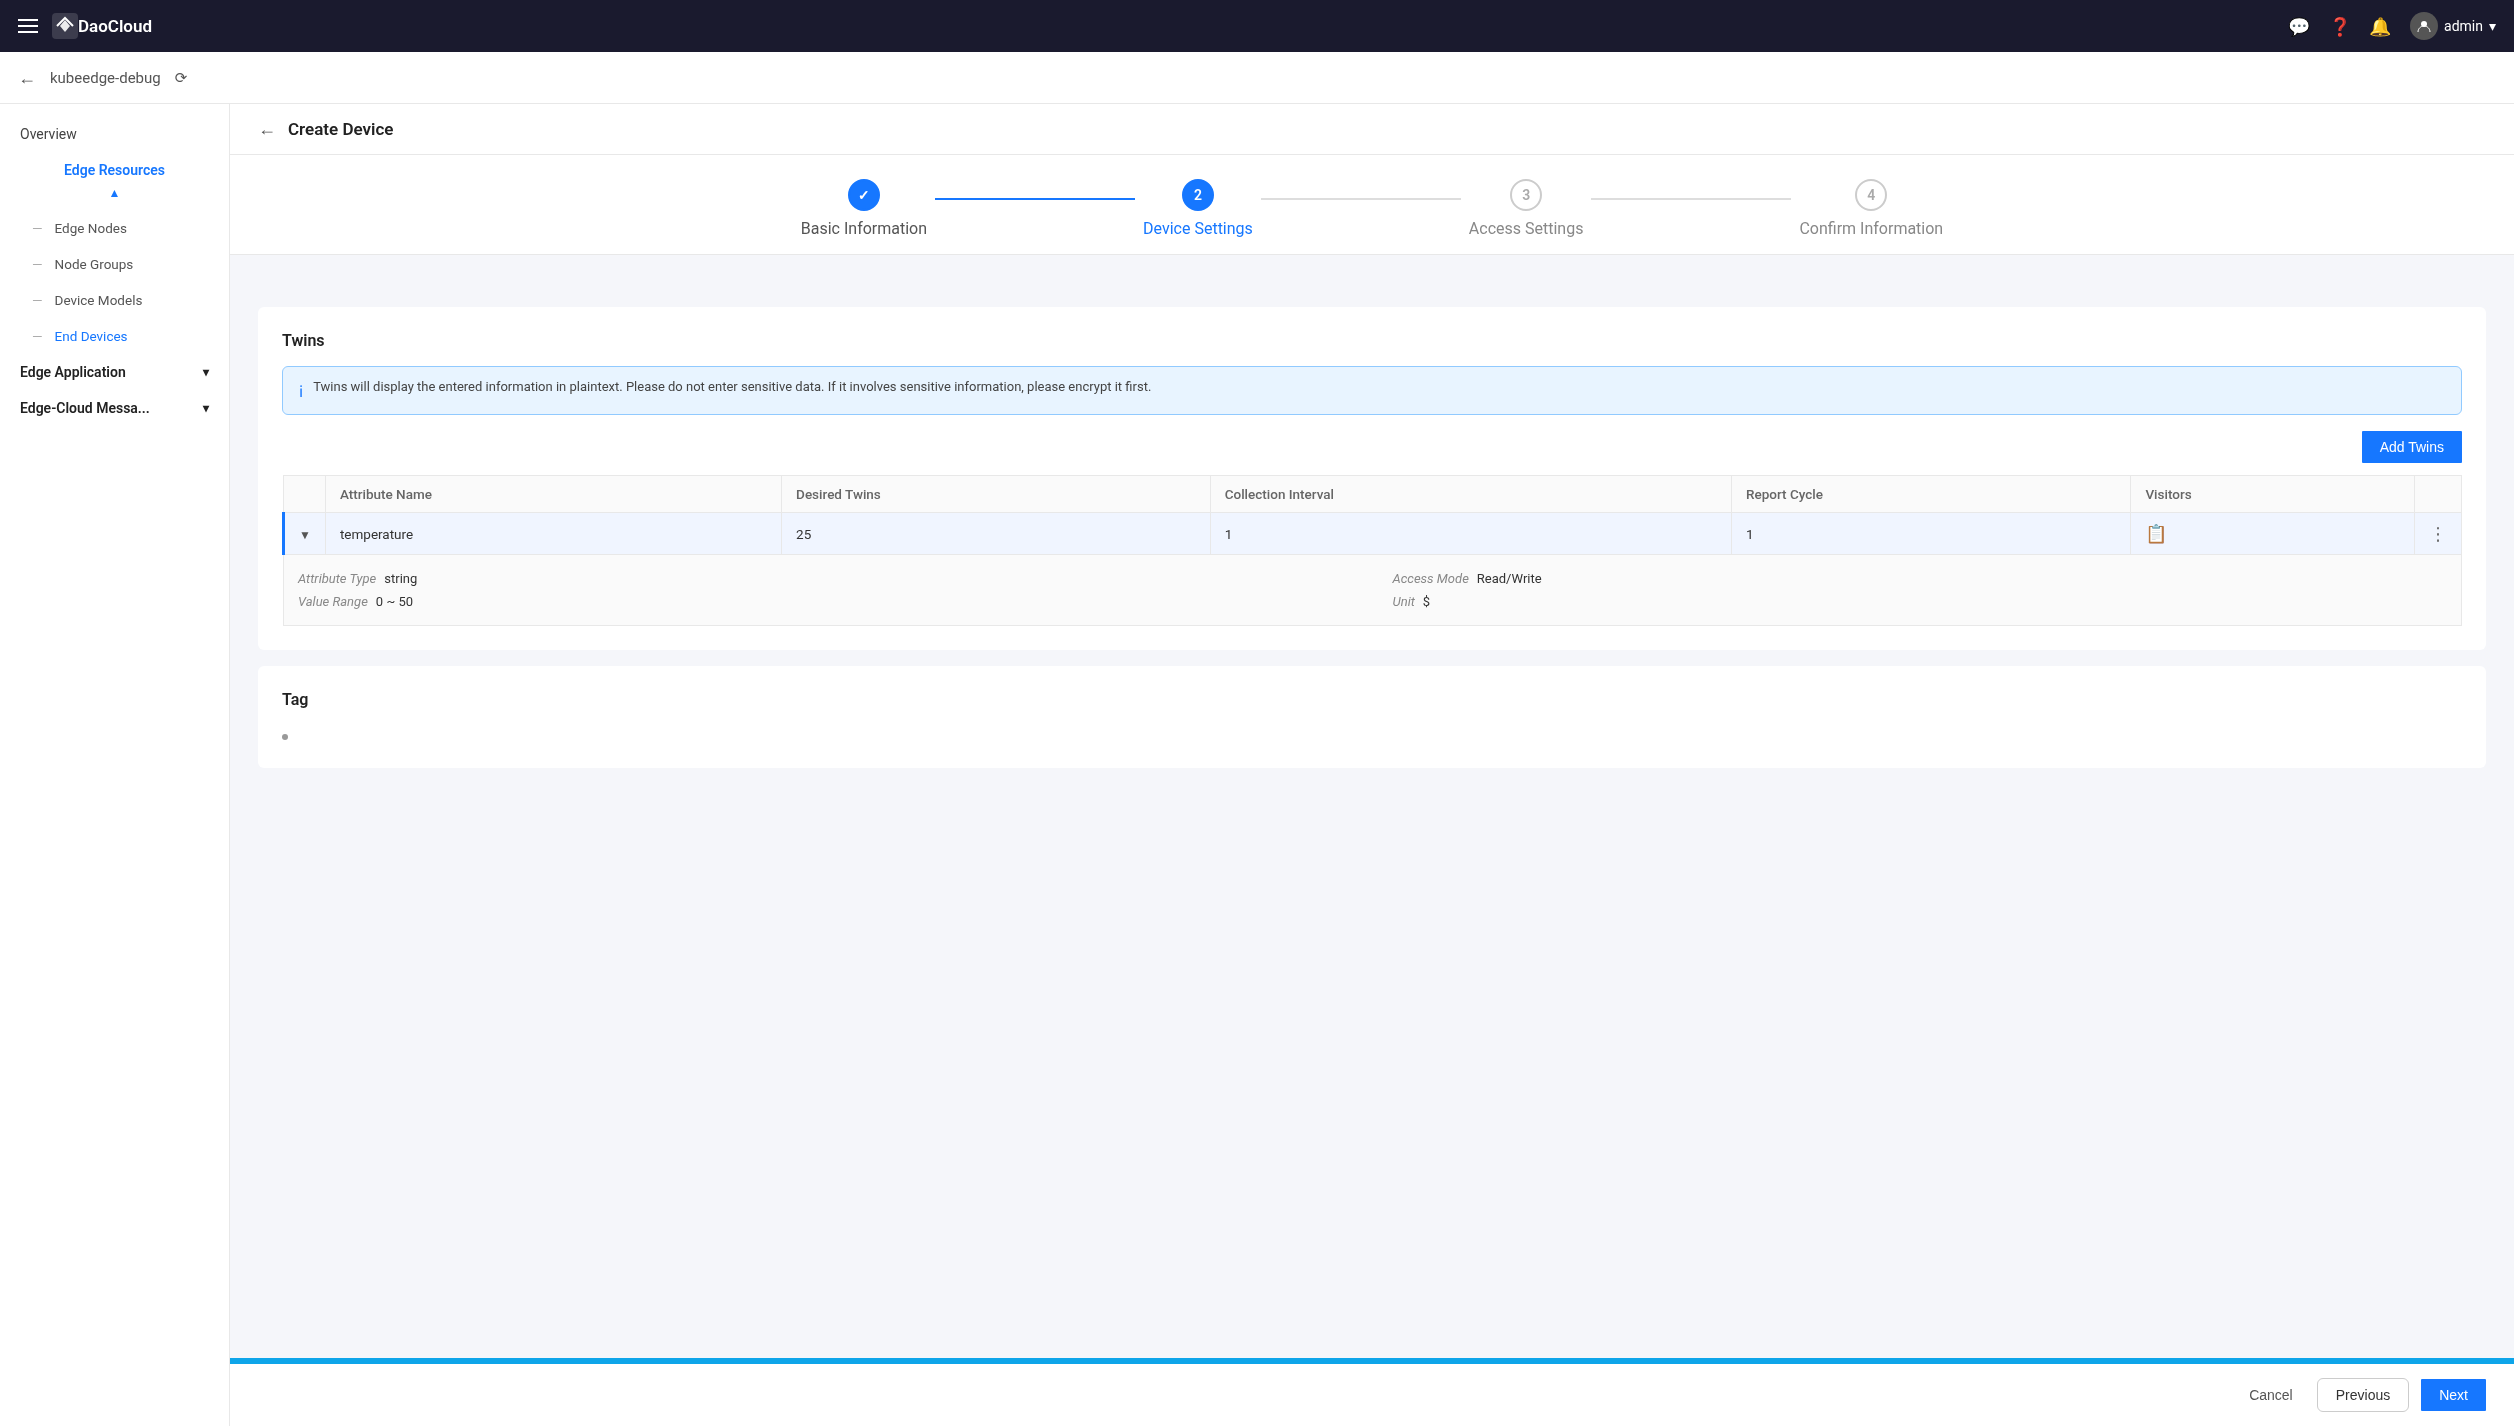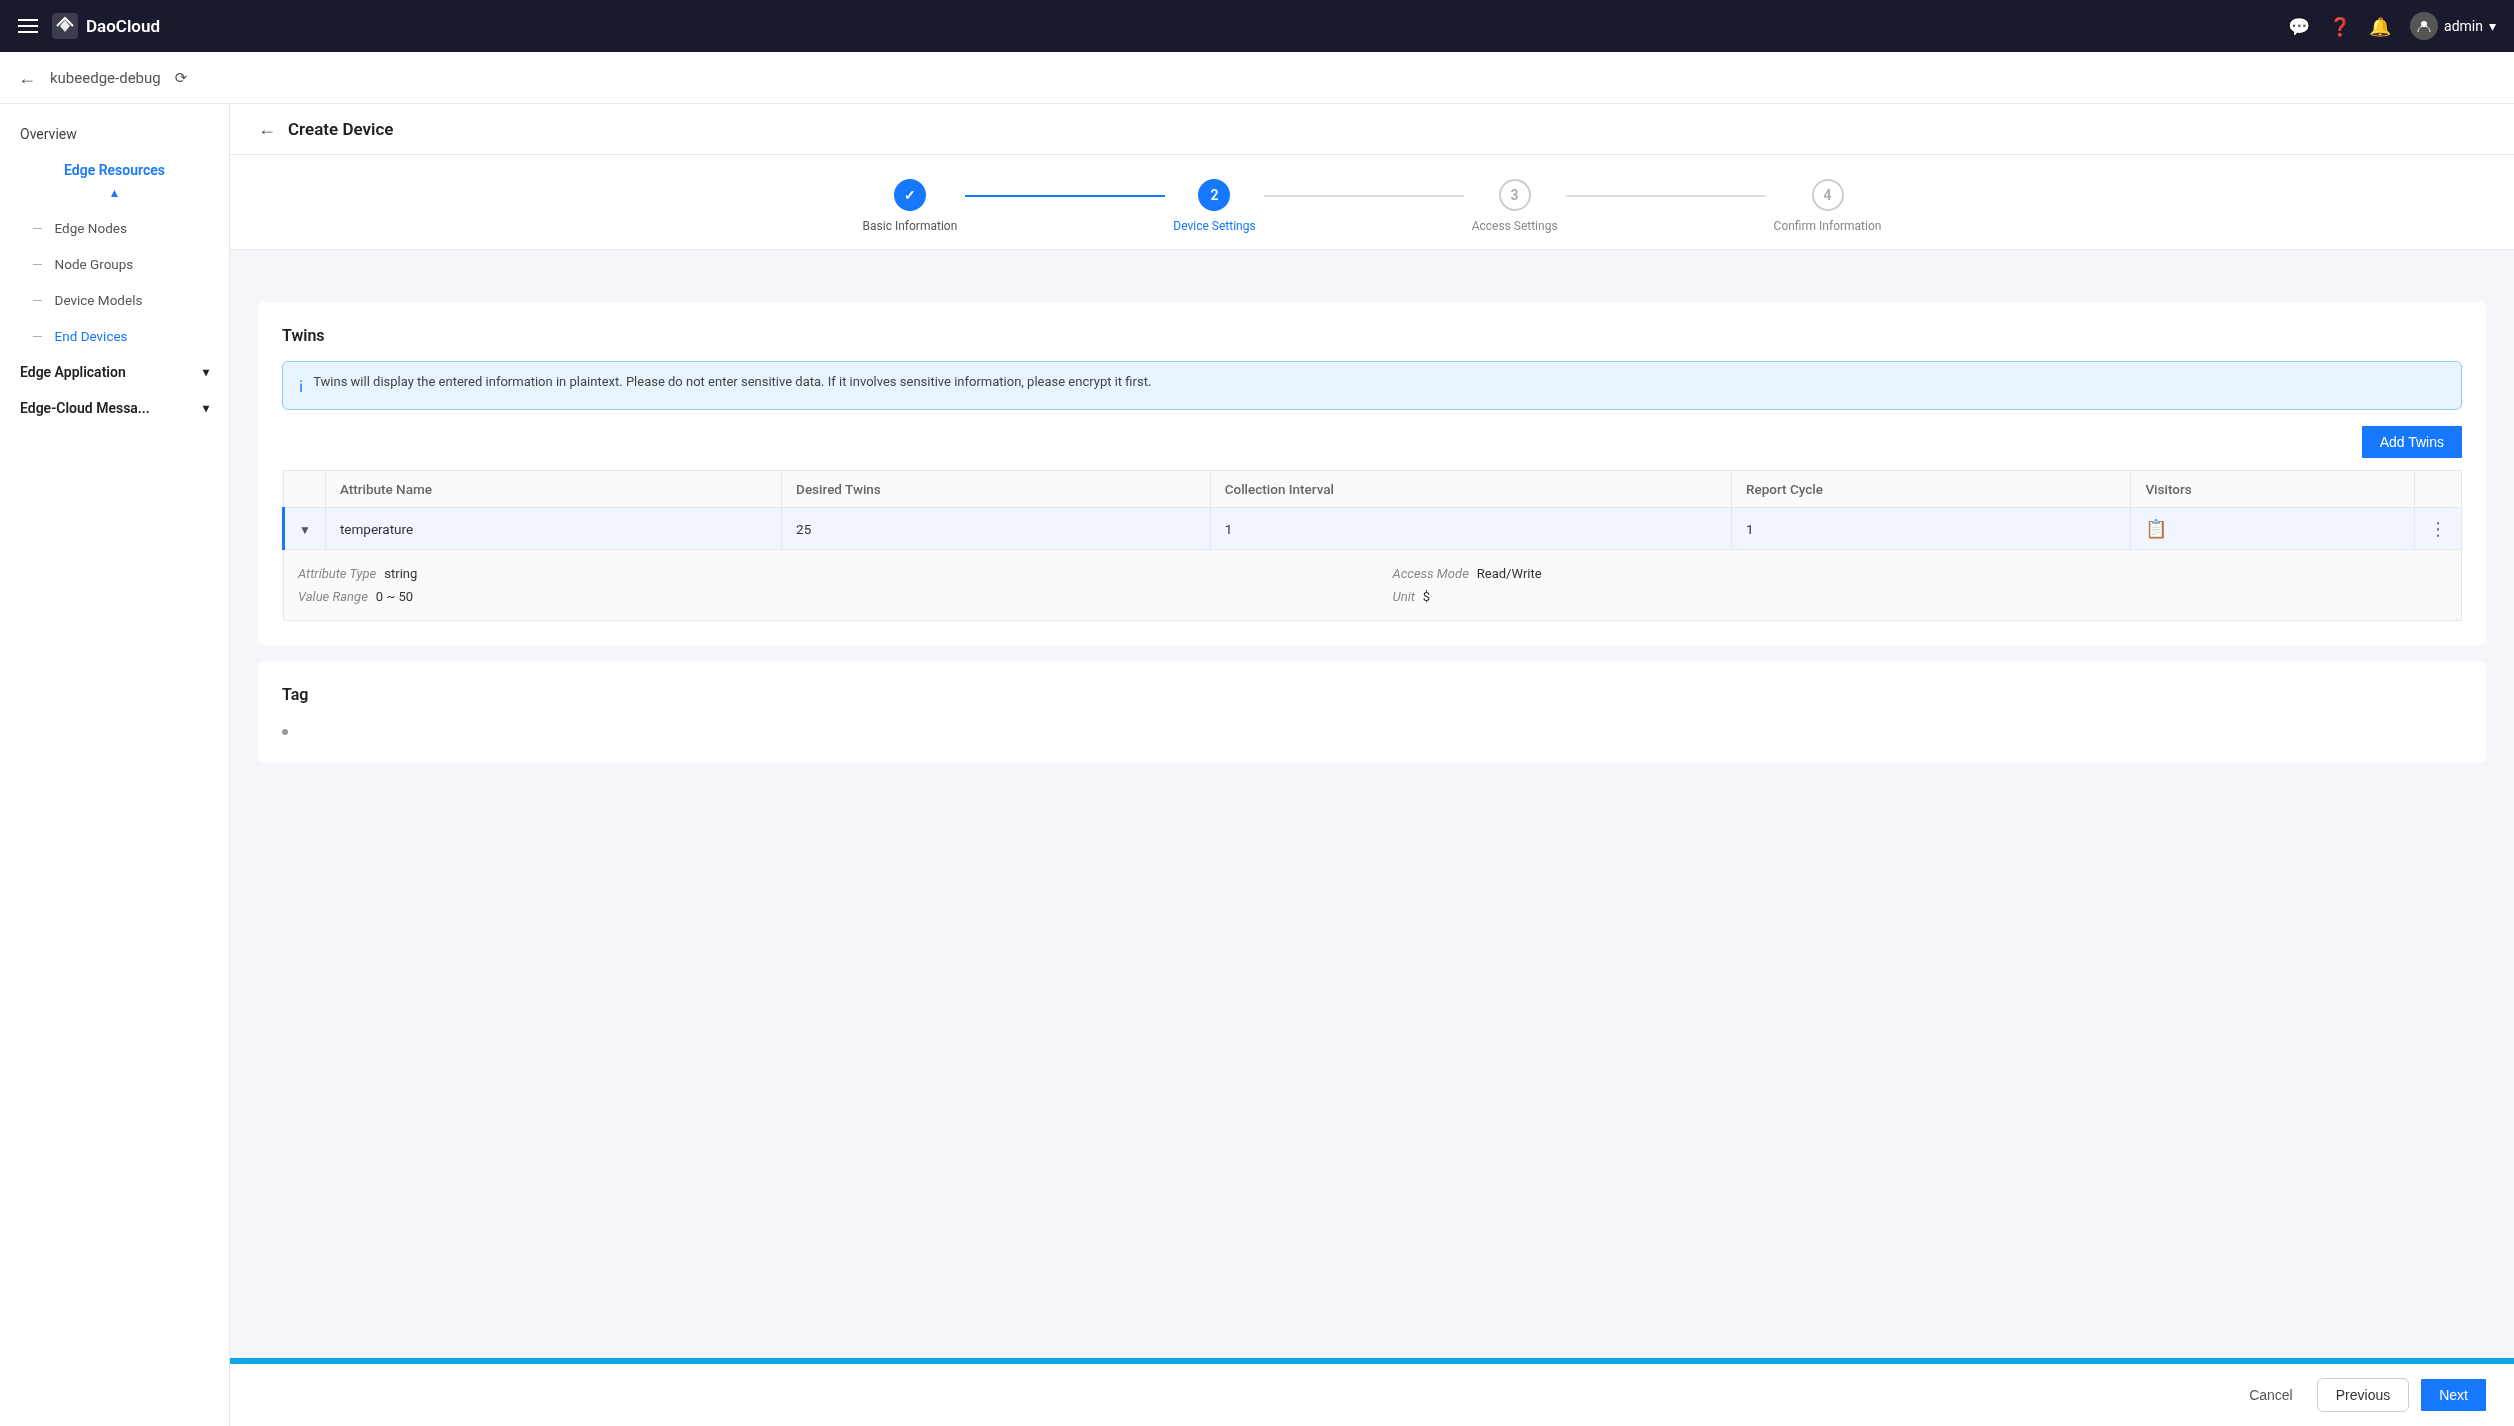"DaoCloud" .logo { gap: 8px -> 0 }
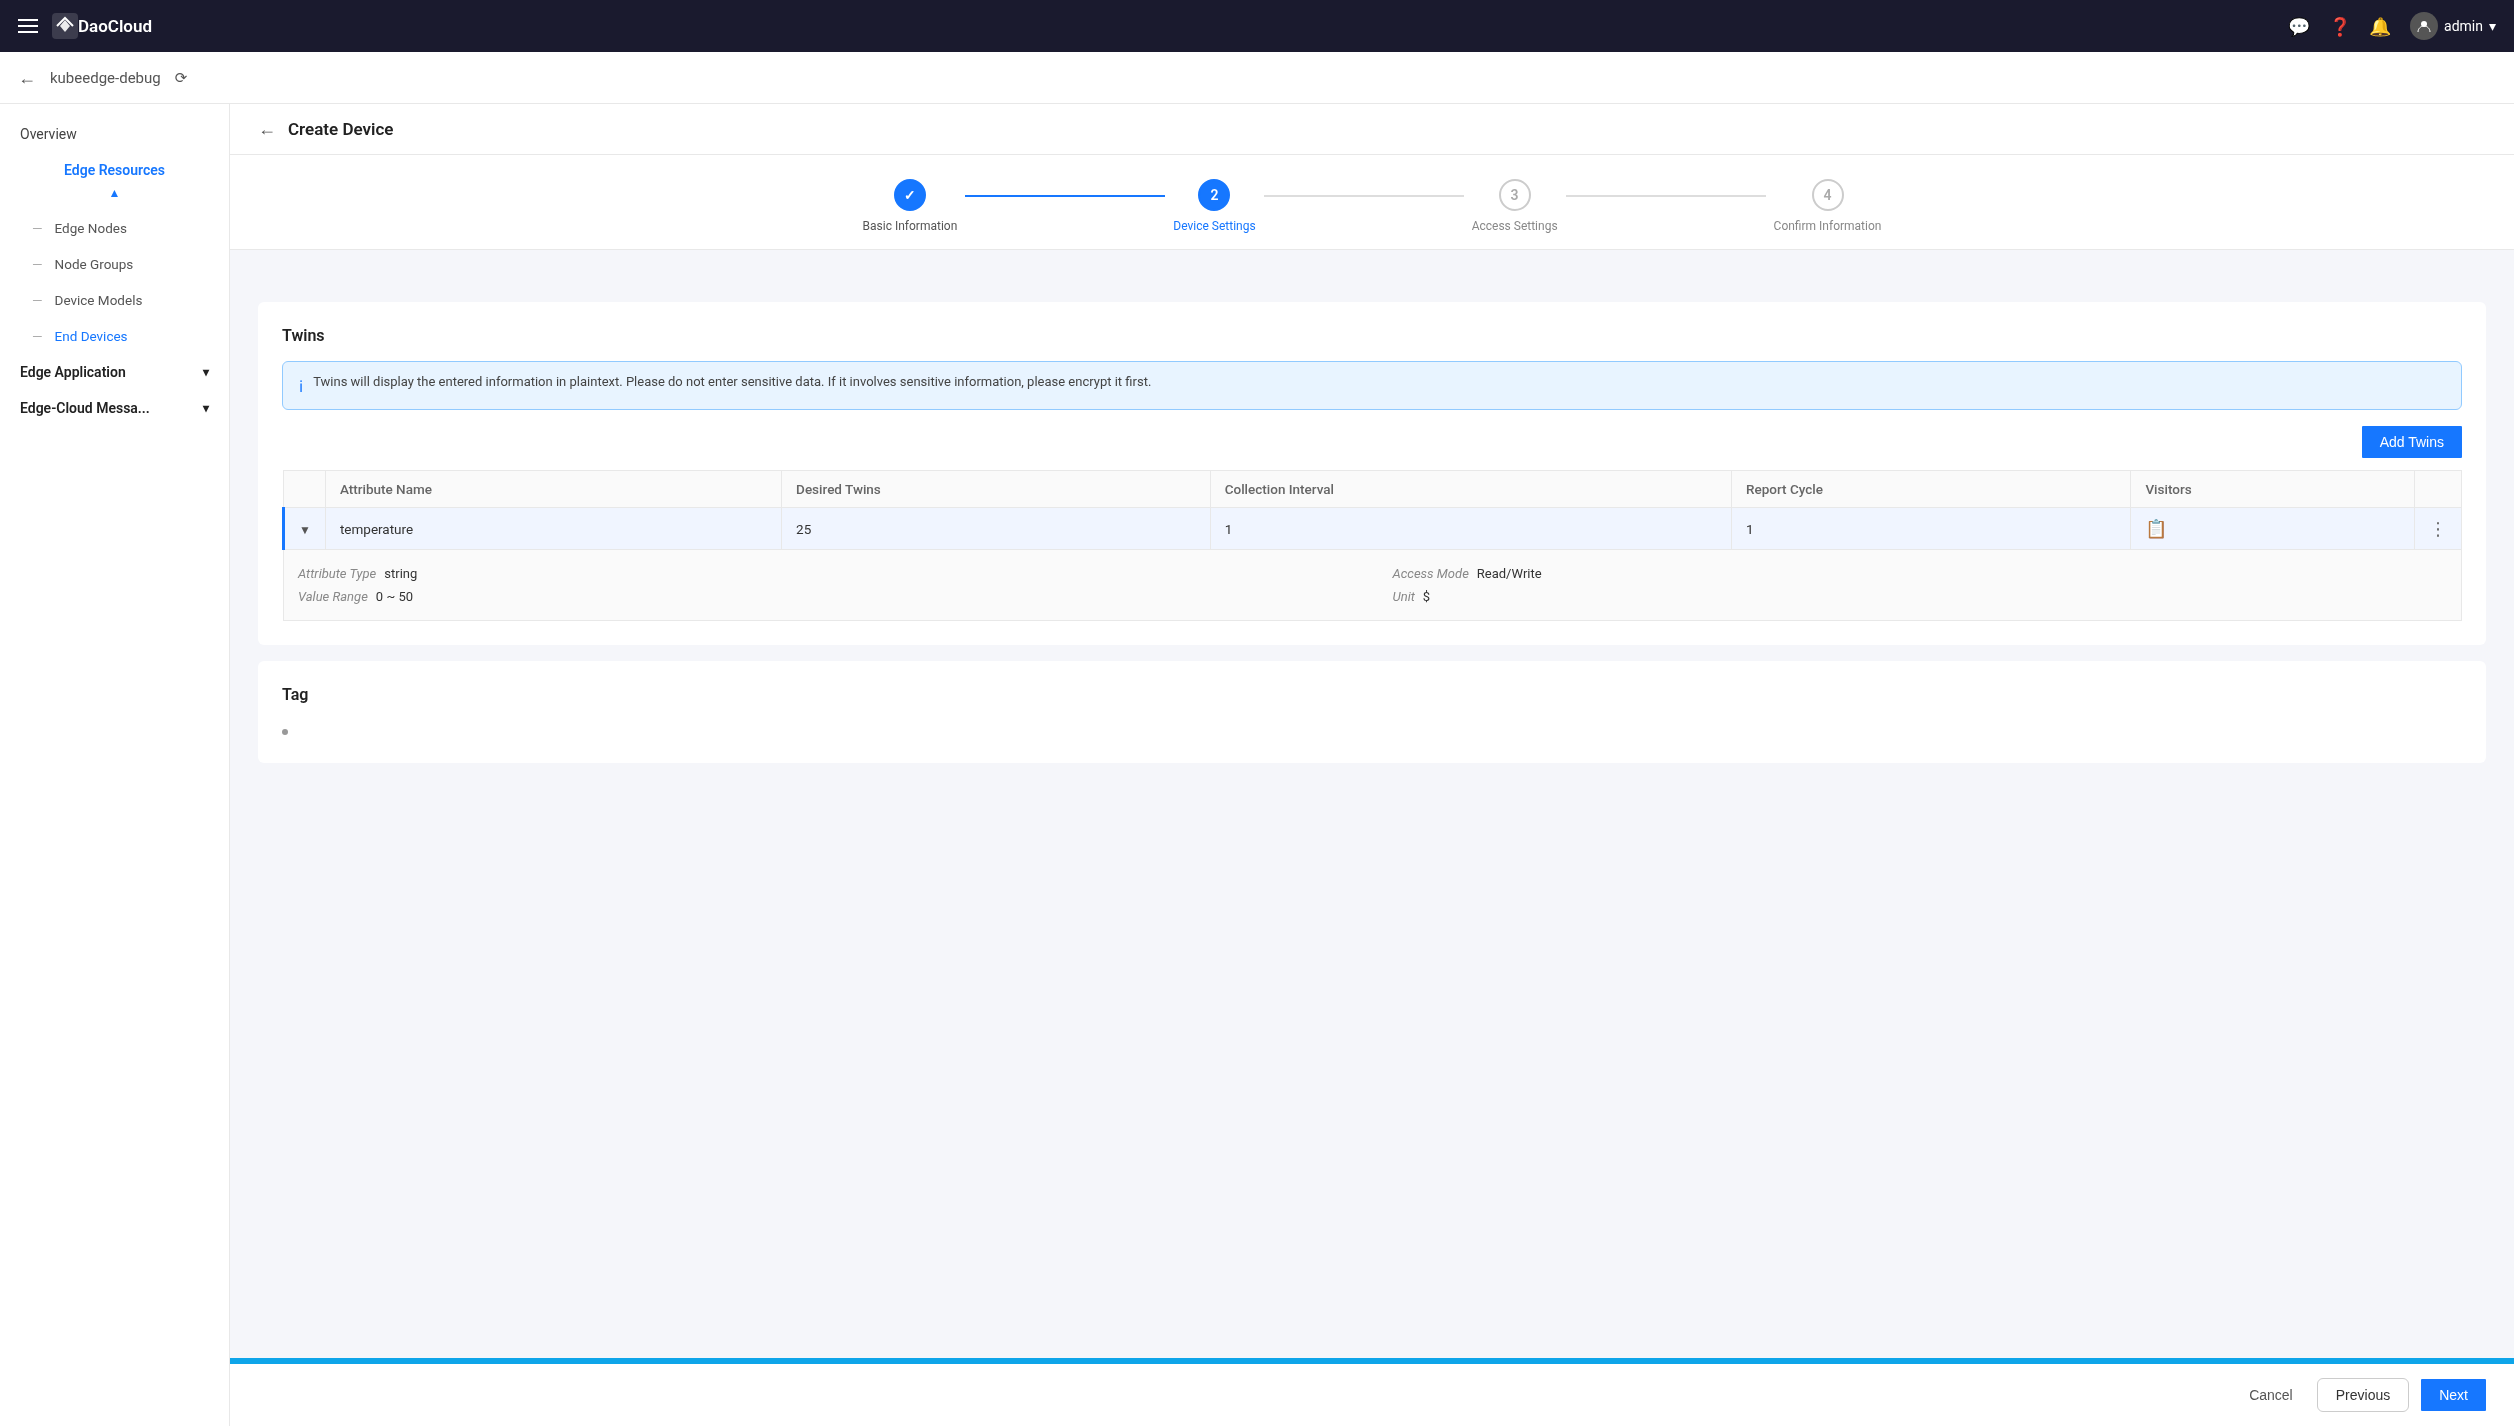"Basic Information" .step-label { font-size: 12px -> 16px }
